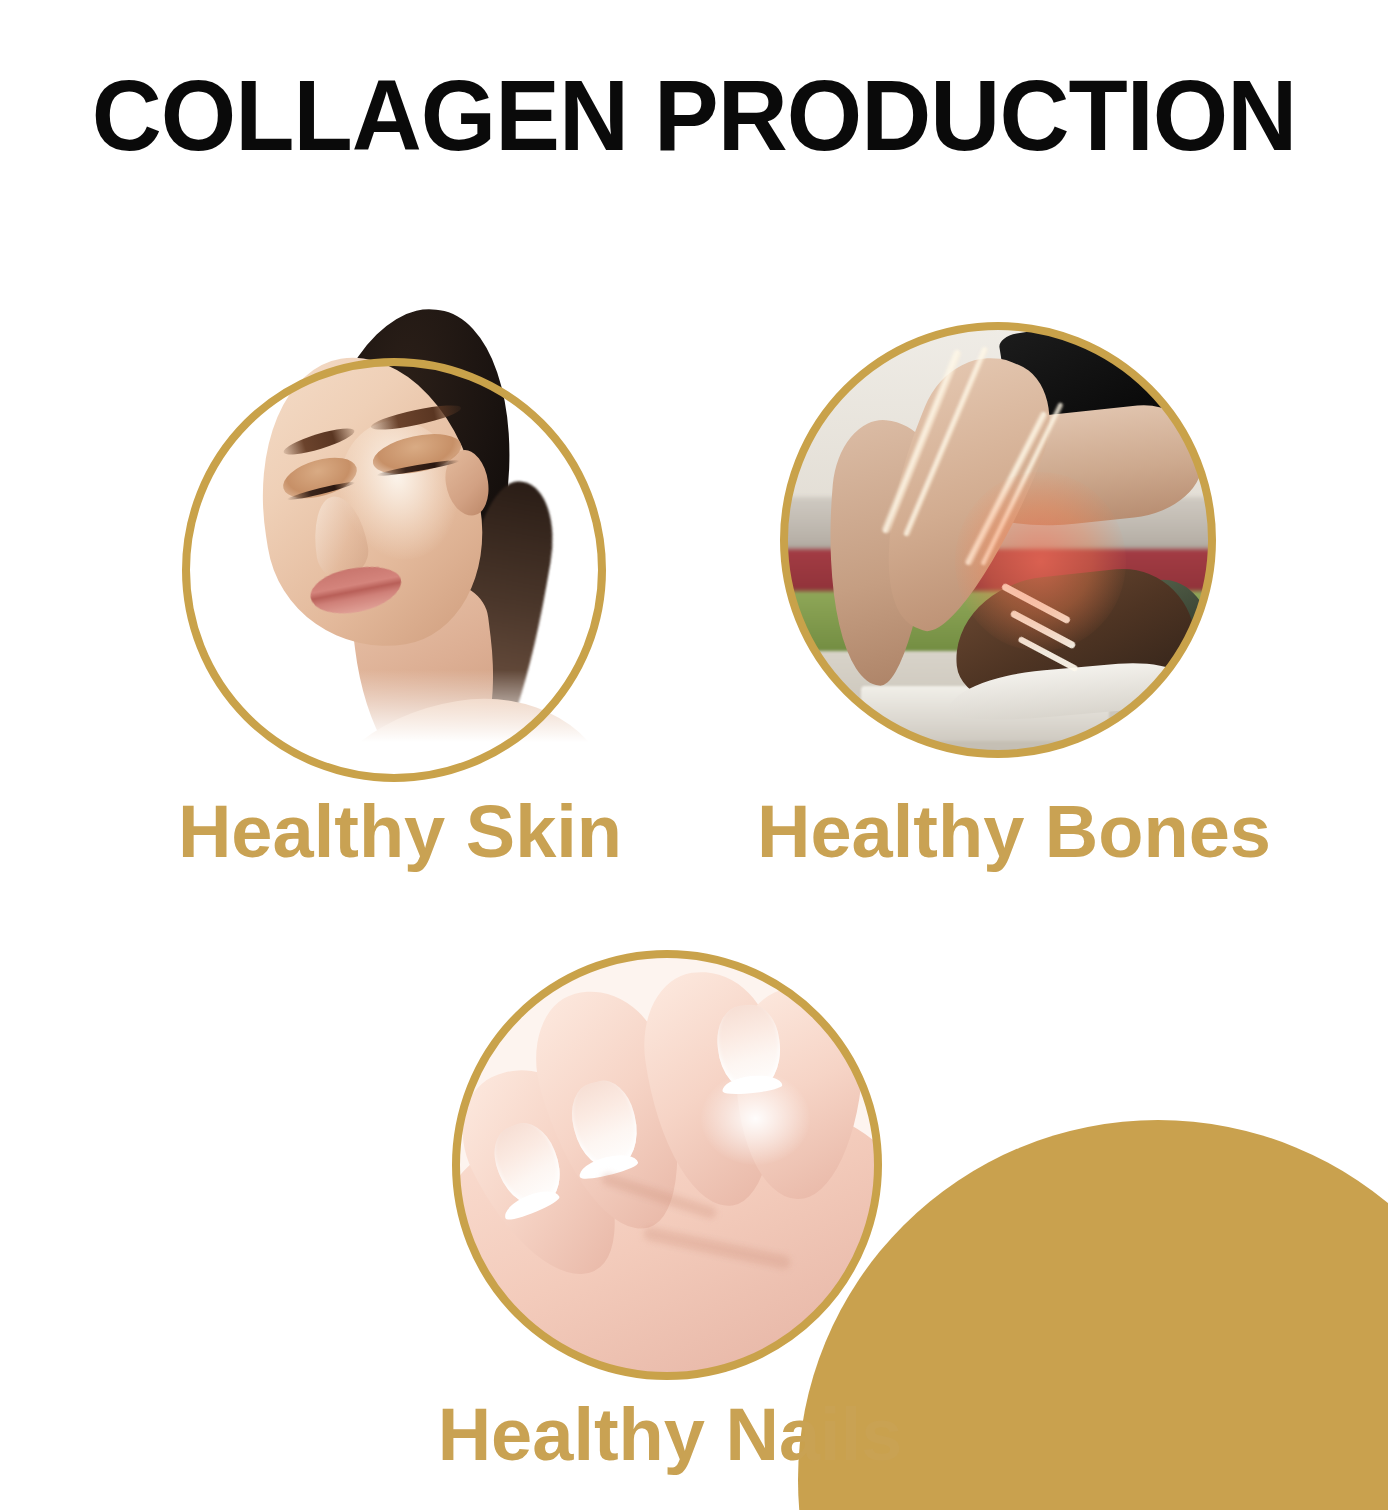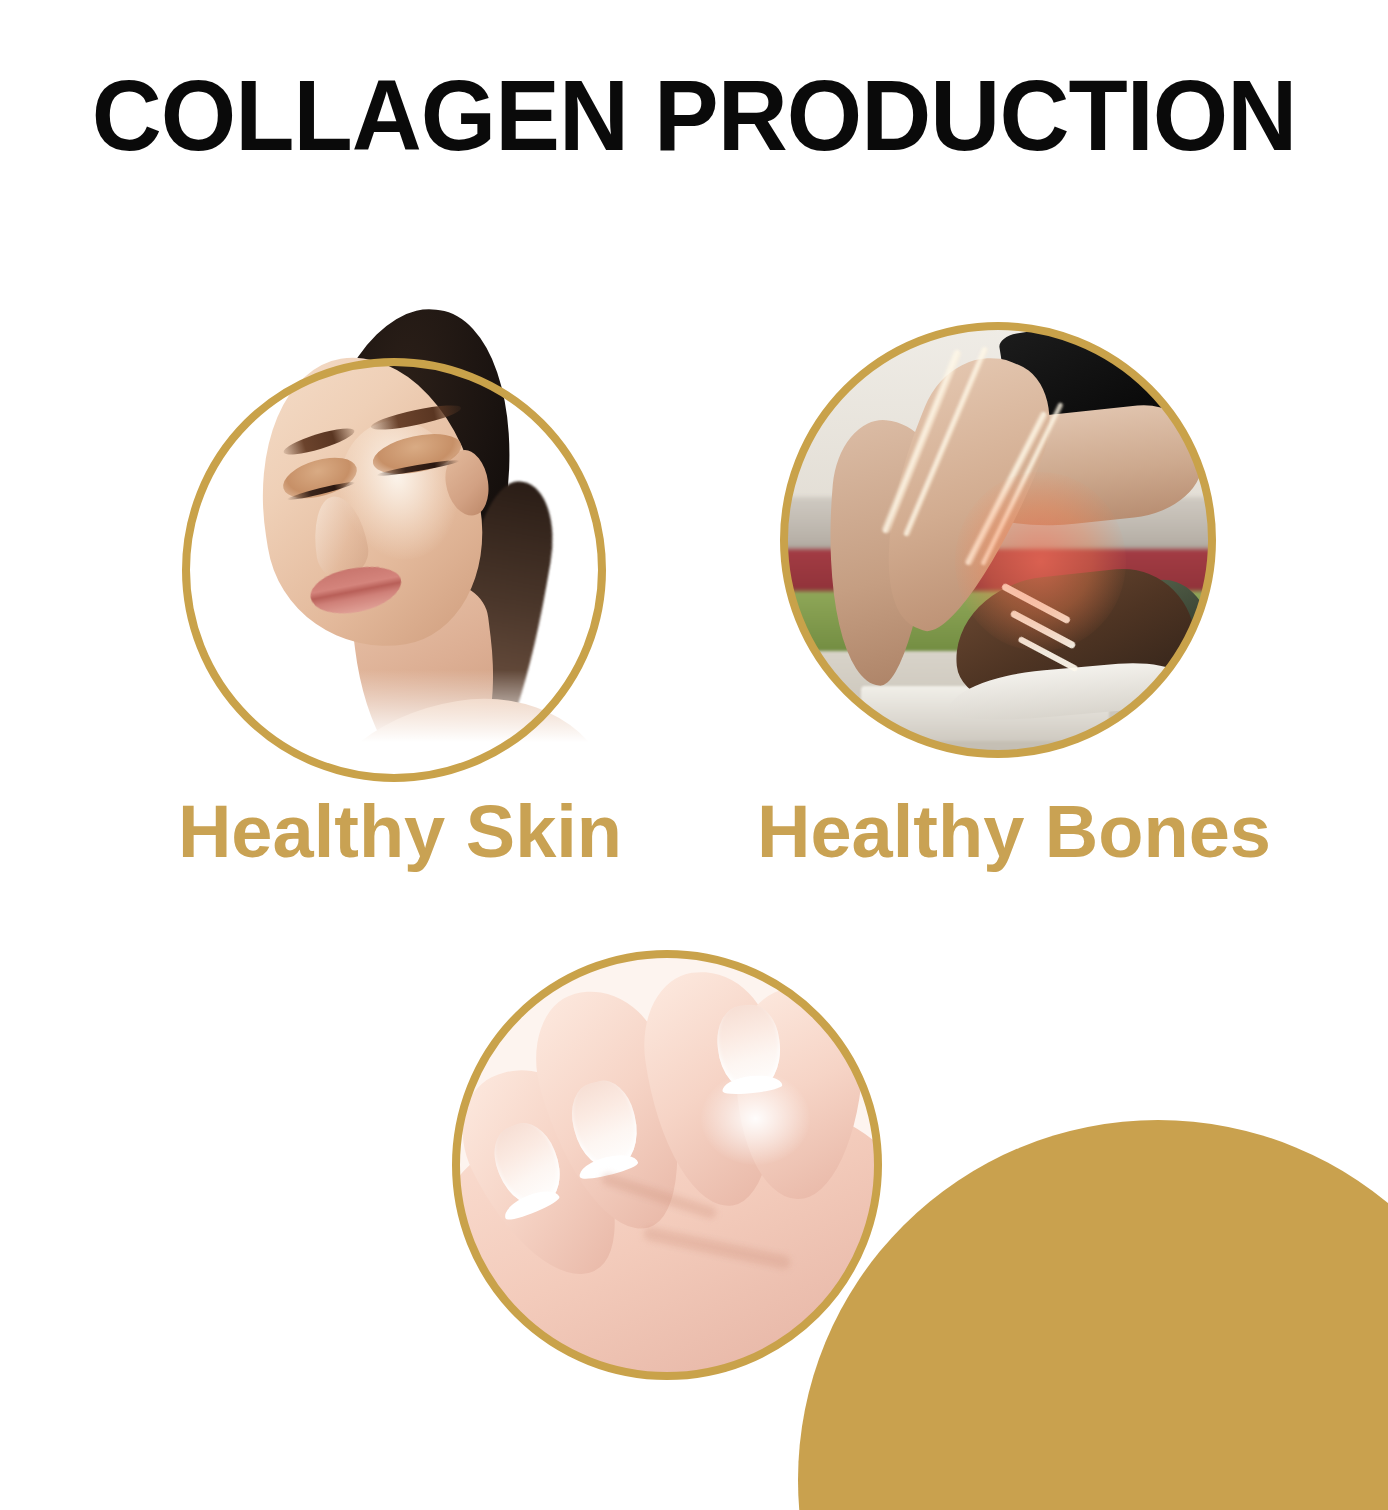"Healthy Nails" div.benefit-label { html: none -> <div>Healthy Nails</div> }
